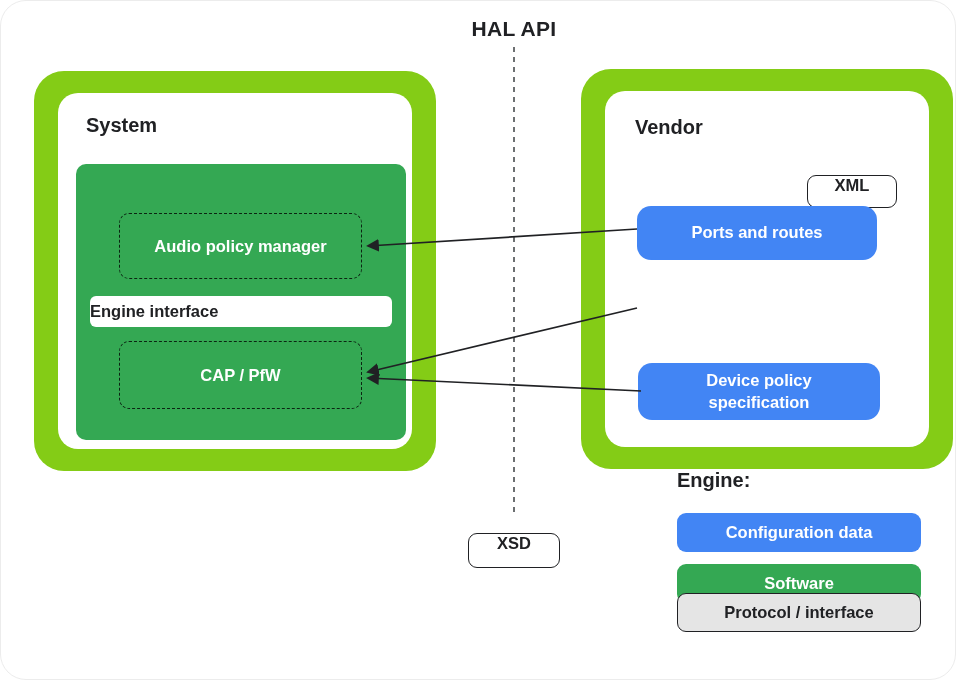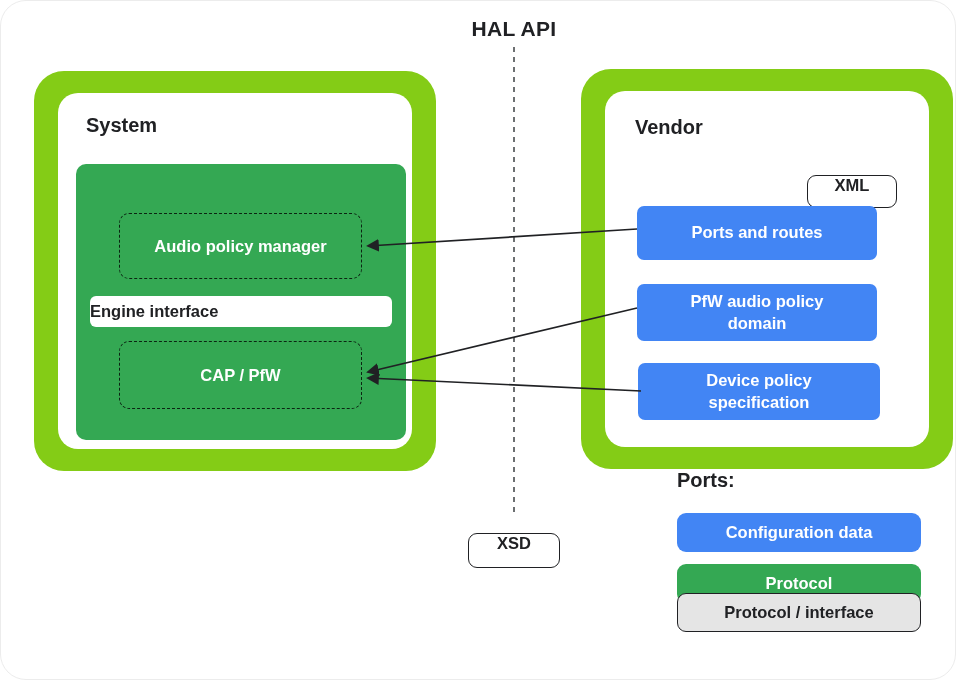"Ports and routes" .blue-box { border-radius: 7px -> 14px }
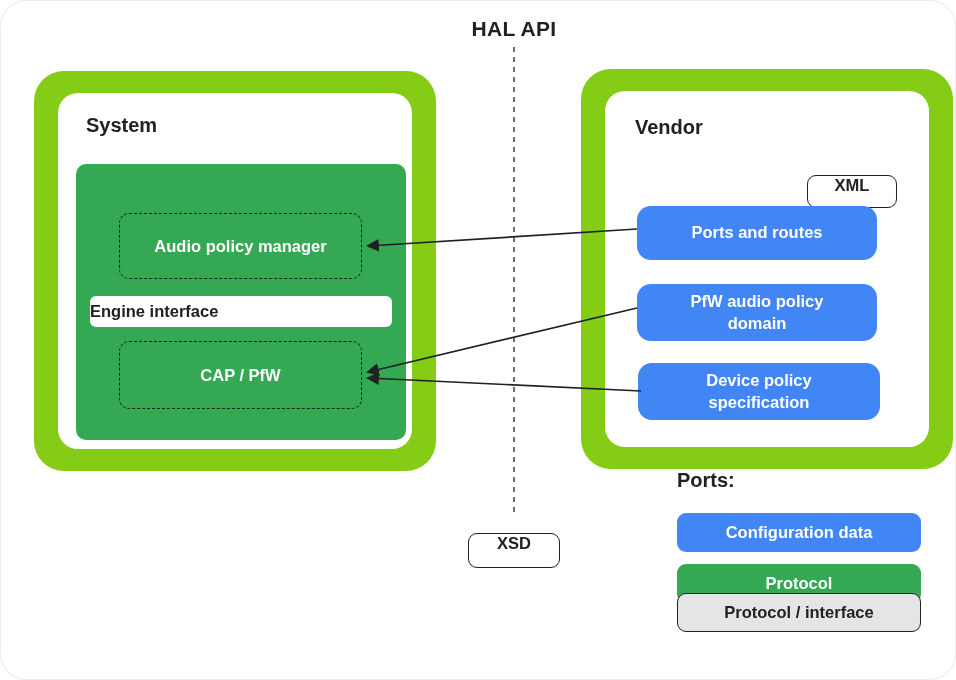"PfW audio policy domain" div.blue-box { html: <div> <span>PfW audio policy domain</span> </div> -> none }
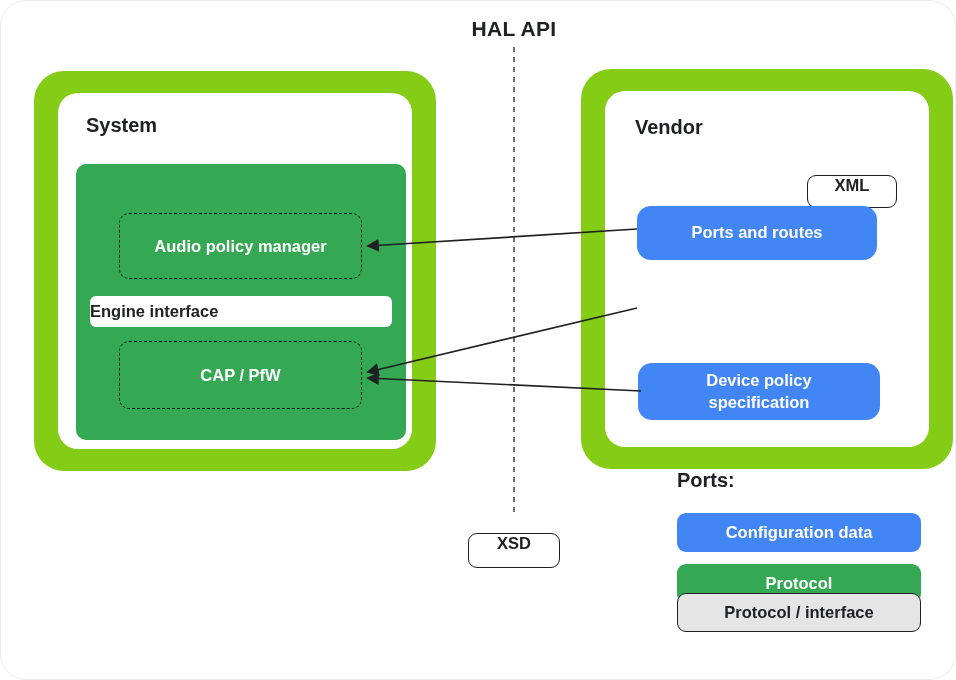"Ports:" div.legend-title { text: Ports -> Engine }
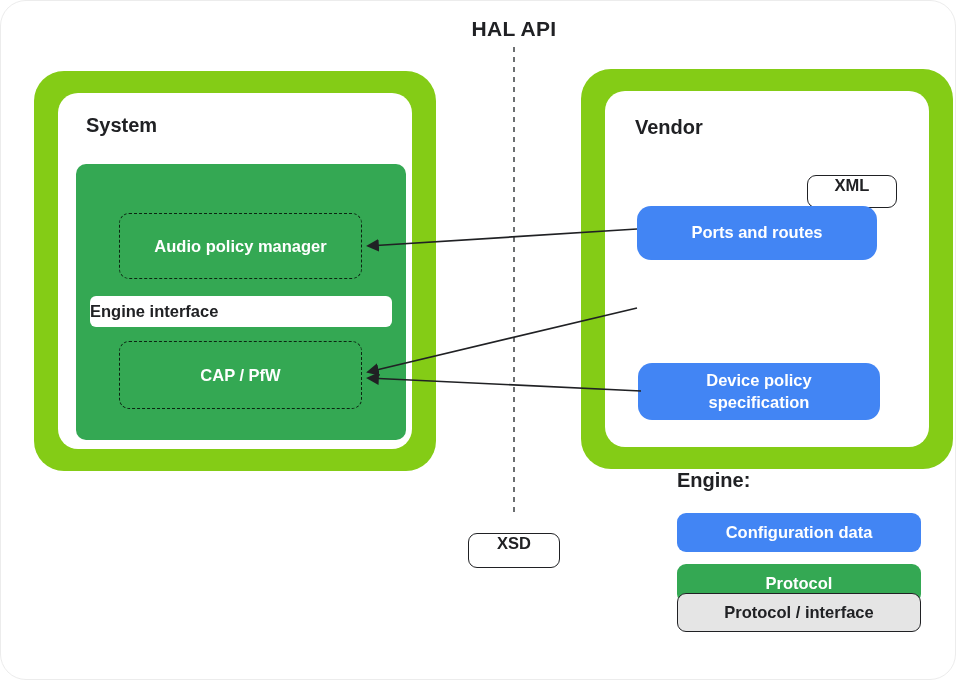"Protocol" span { text: Protocol -> Software }
